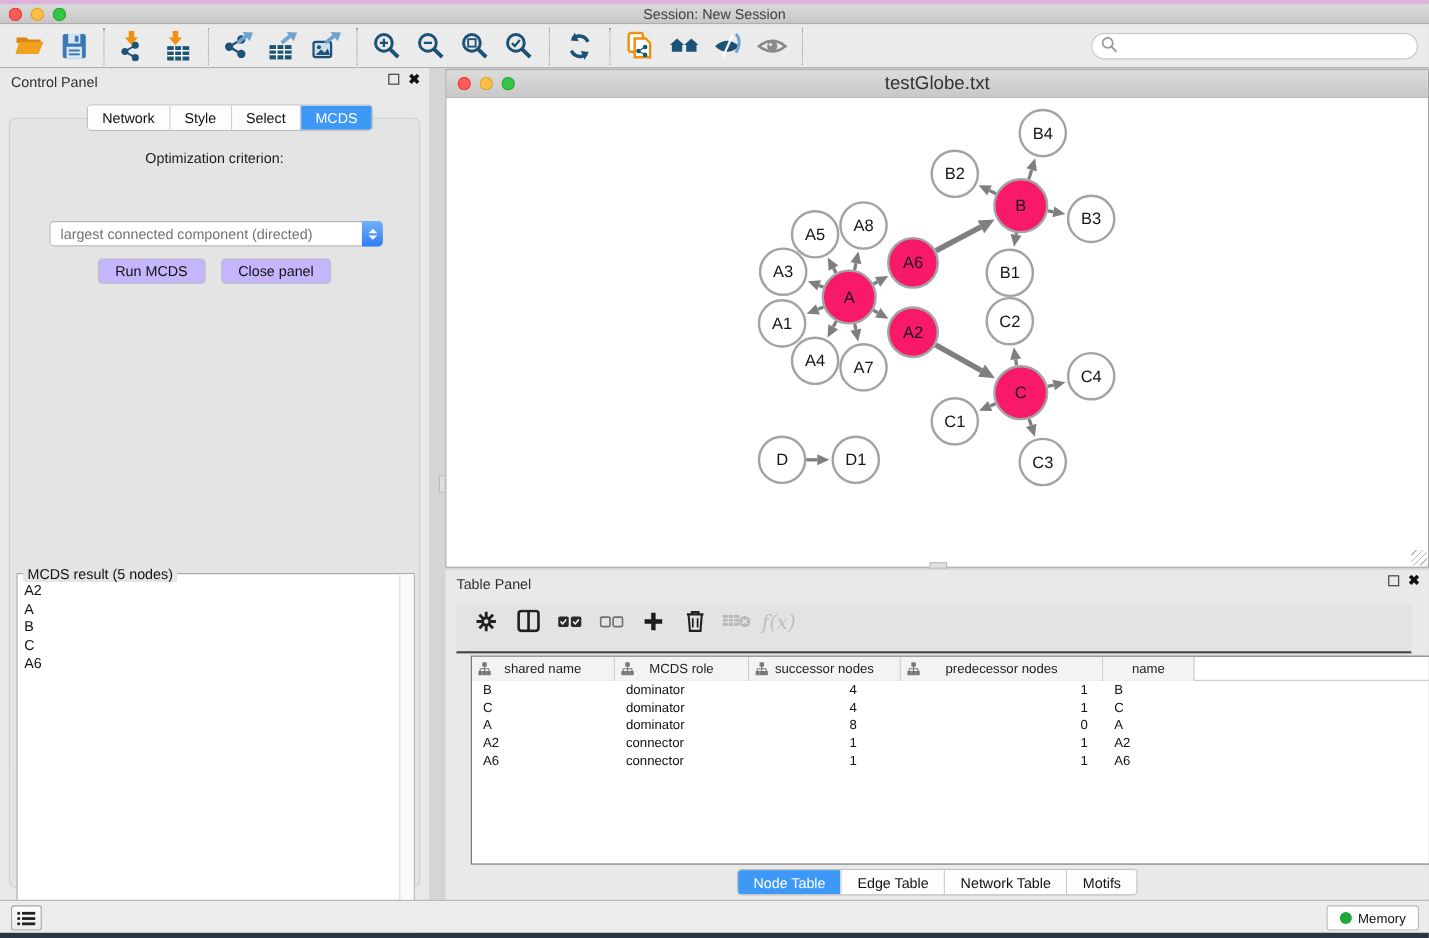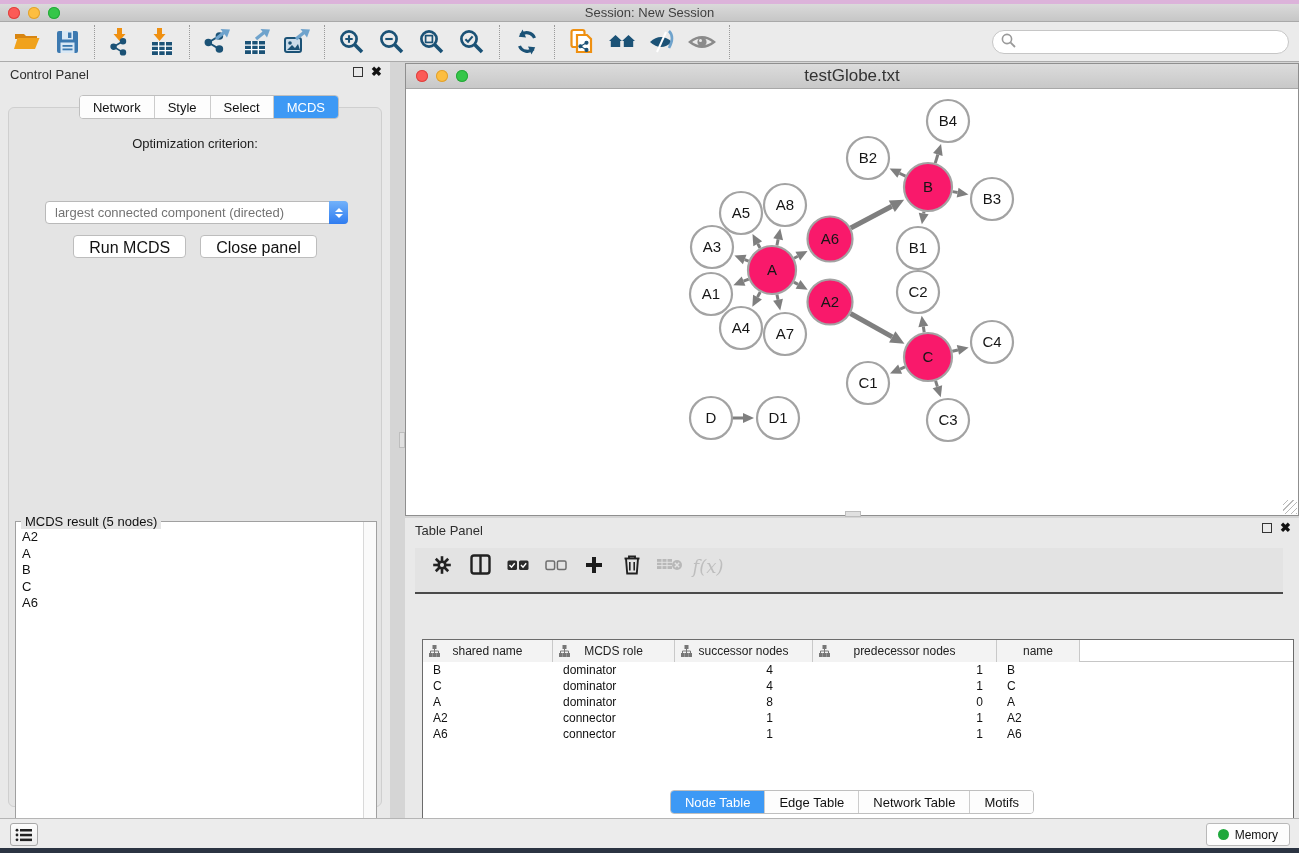"Run MCDS" .std-btn { background: #ffffff -> #c4b5fd; font-size: 16px -> 13px }
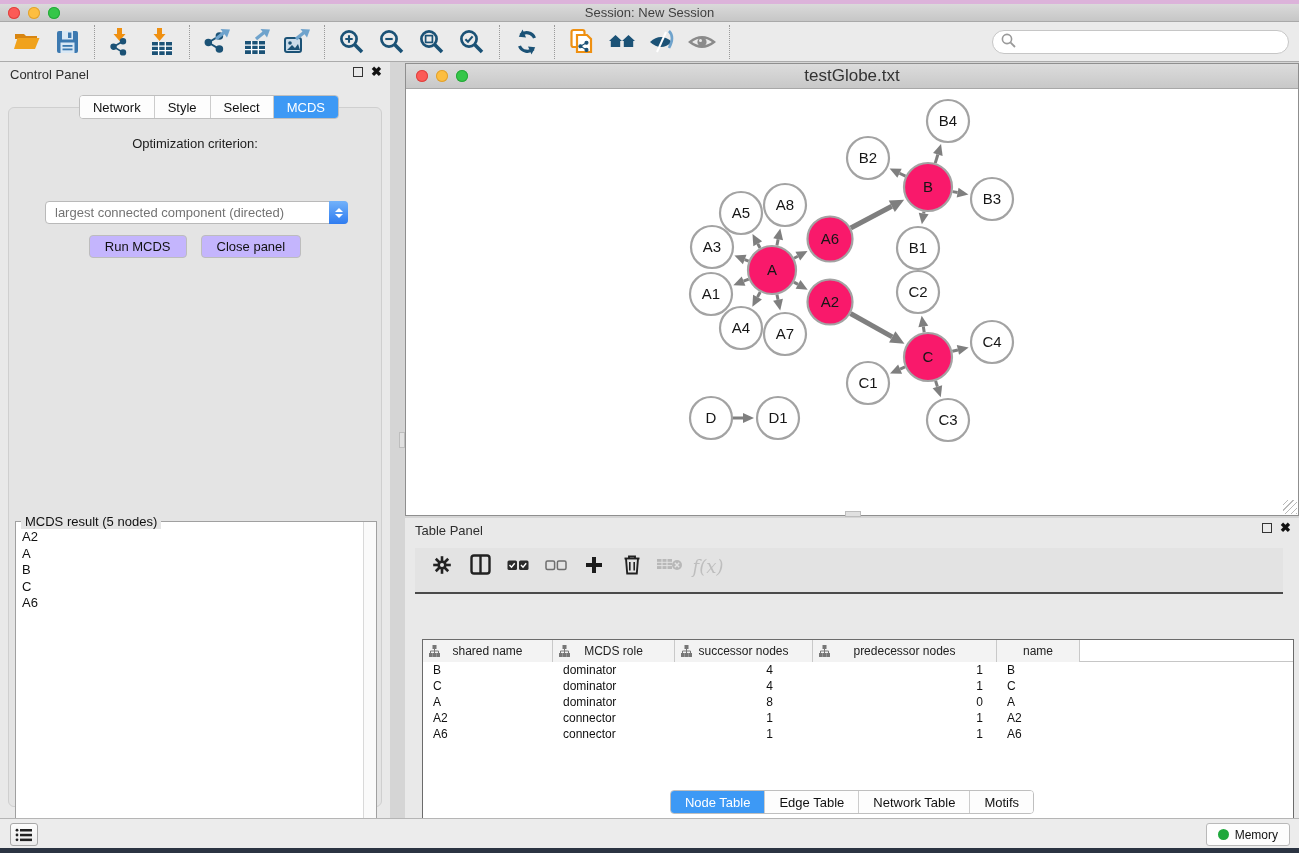"shared name" #node-table { left: 17px -> 23px; margin-top: 43px -> none }
